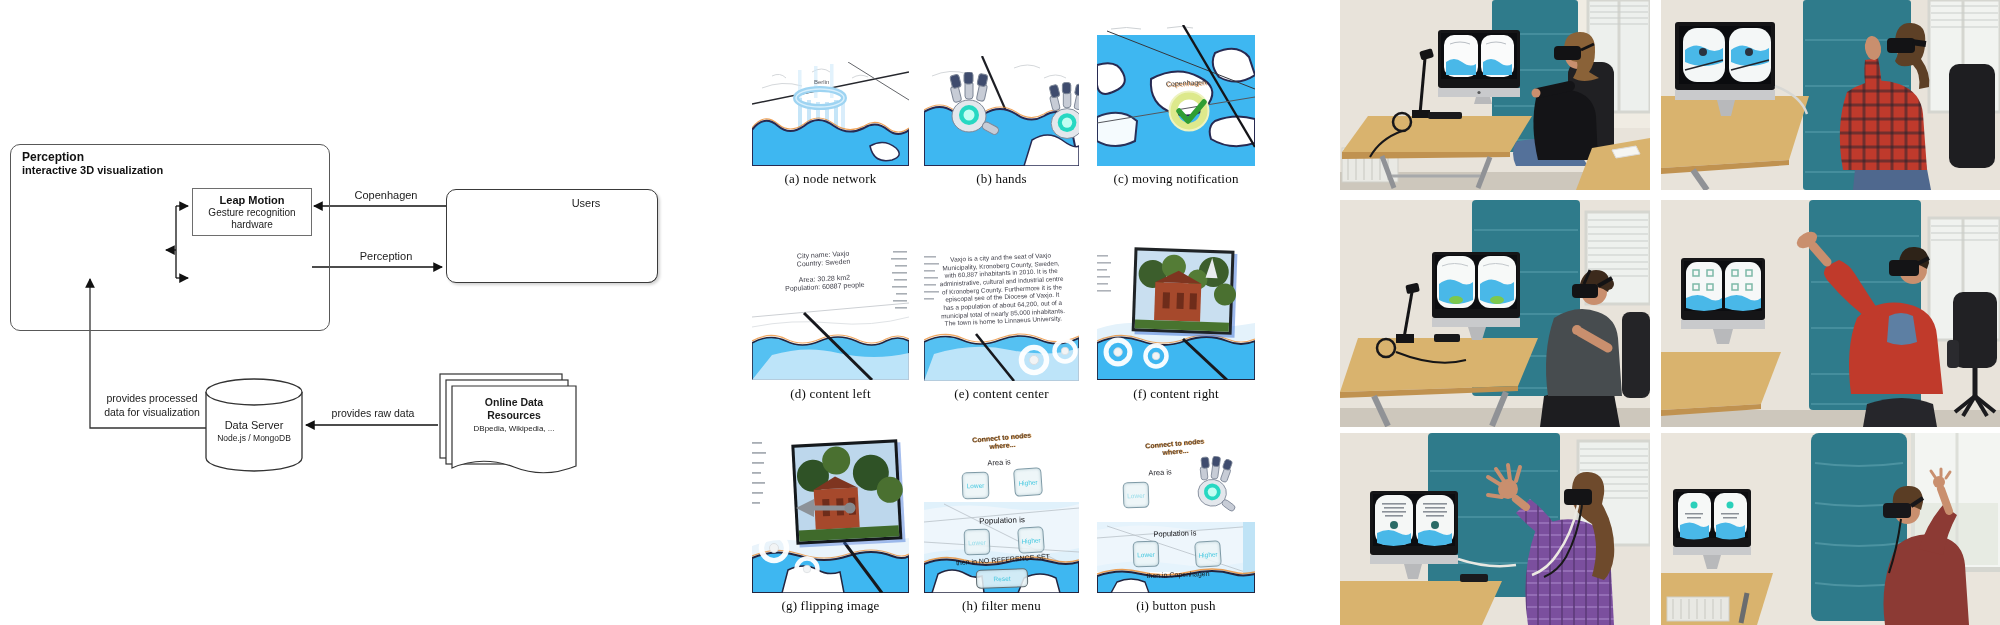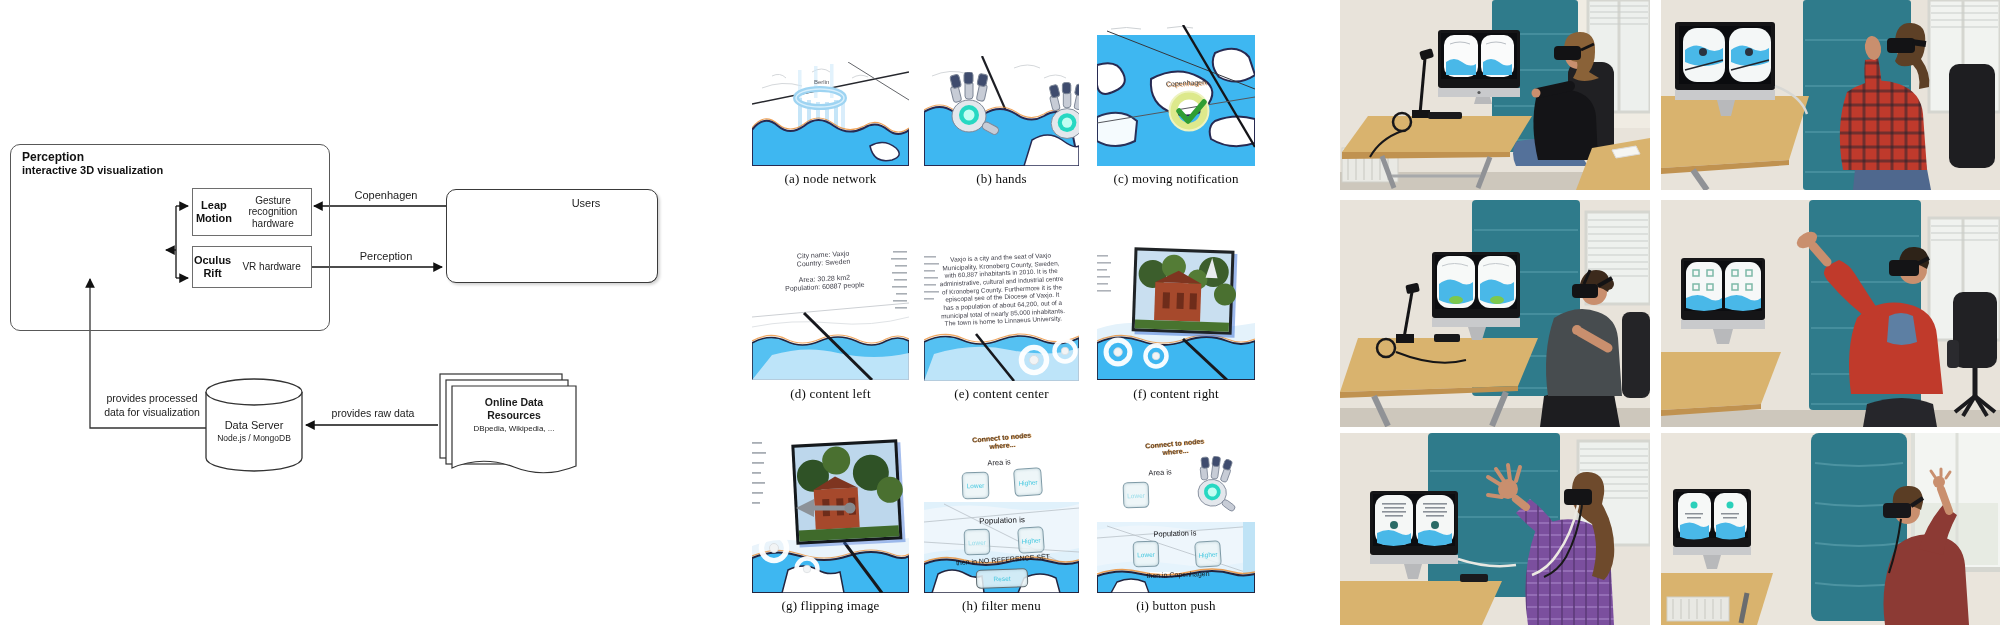"Leap Motion" .dbox { flex-direction: none -> column }
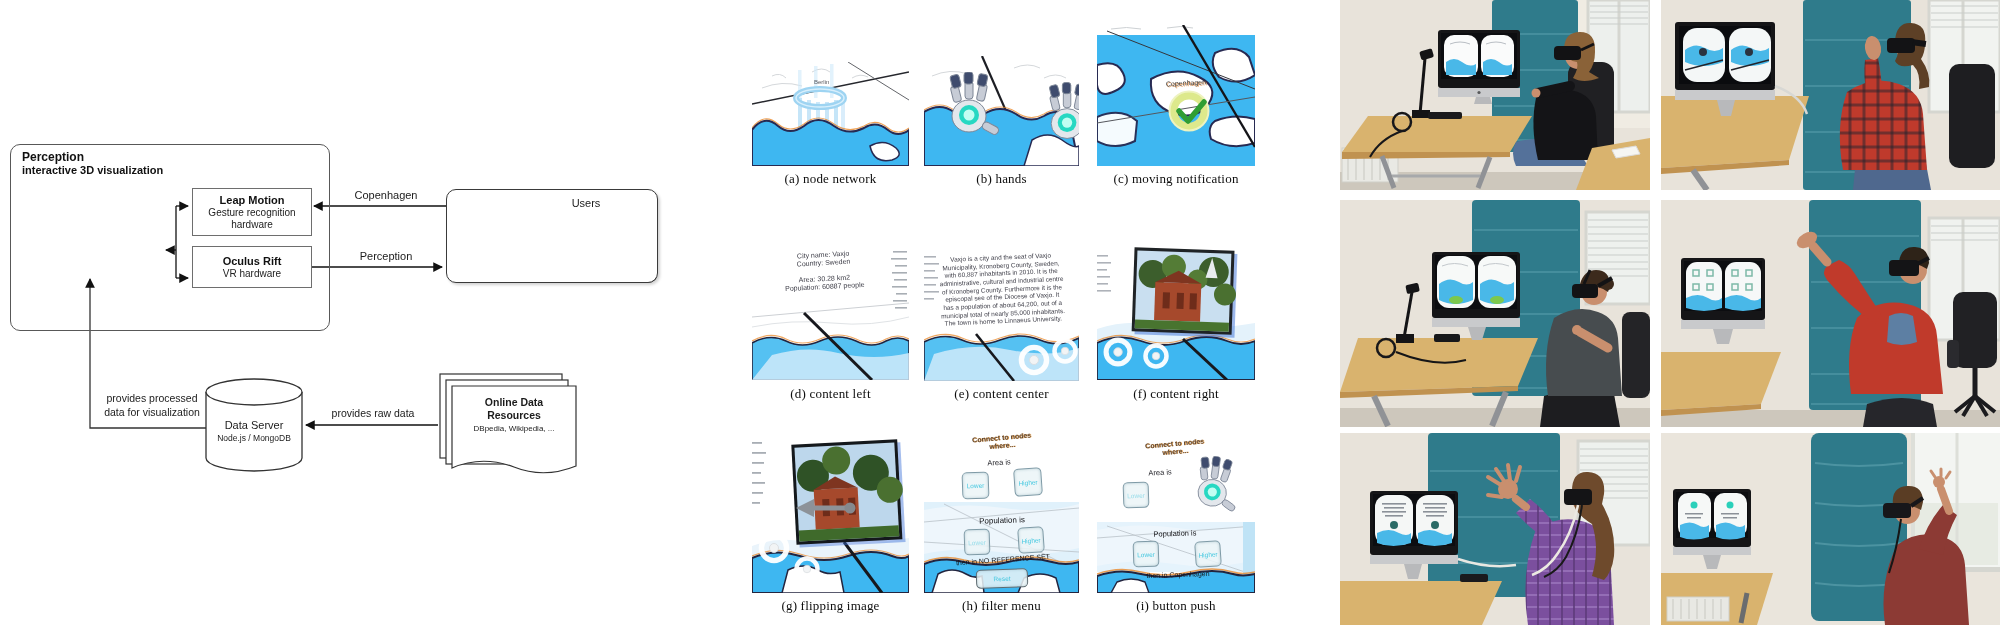"Oculus Rift" div.dbox { html: <div> <div>Oculus Rift</div> <div>VR hardware</div> </div> -> none }
